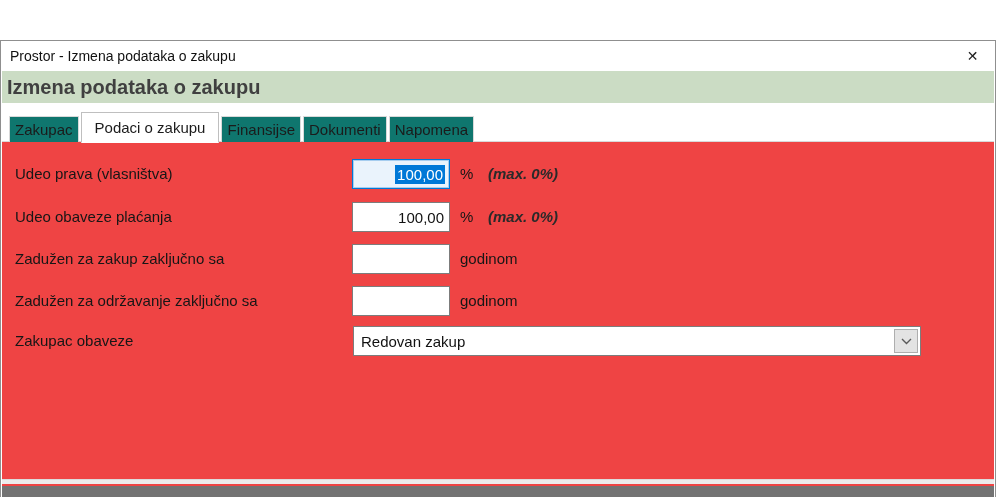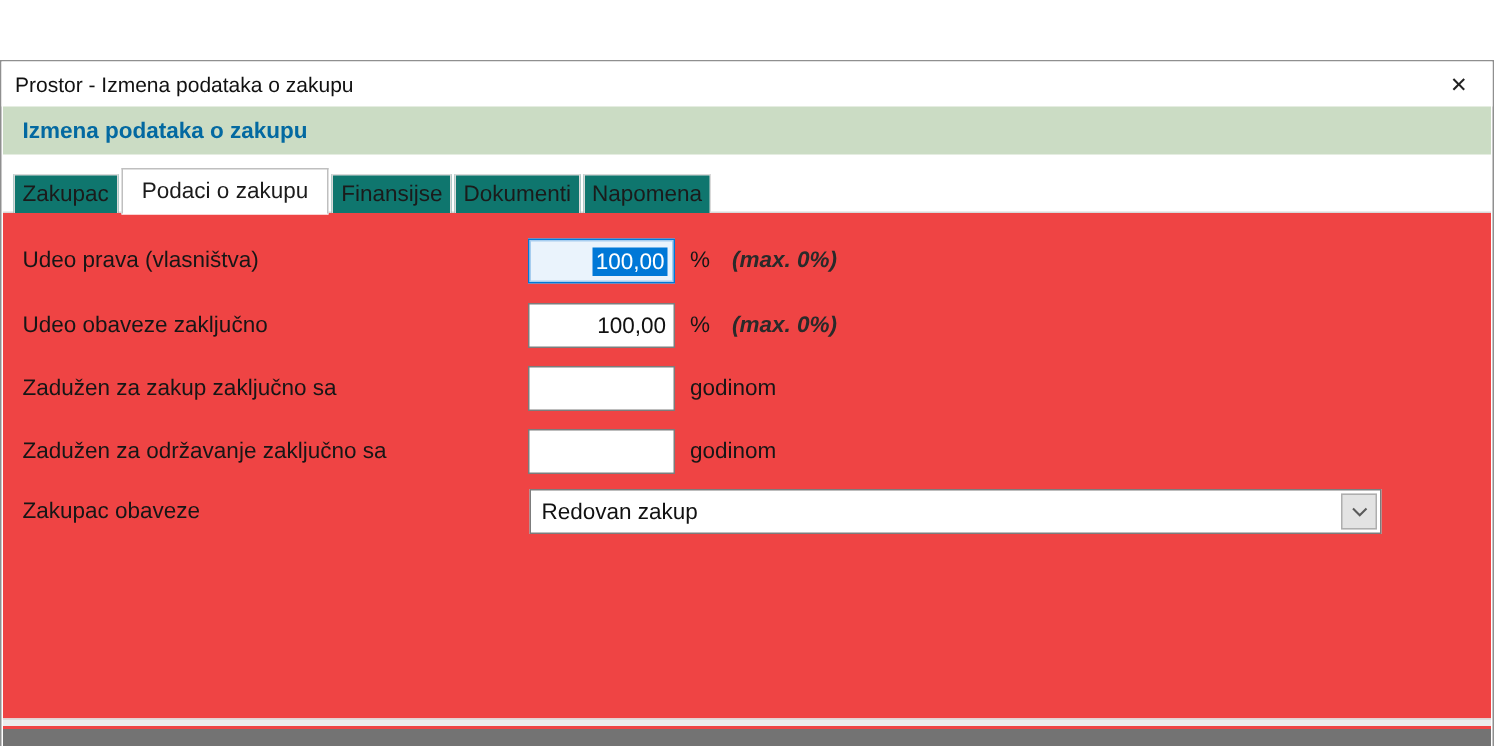"Izmena podataka o zakupu" .header-band-title { color: #0369a1 -> #404040; font-size: 15px -> 20px; padding-left: 13px -> 5px }
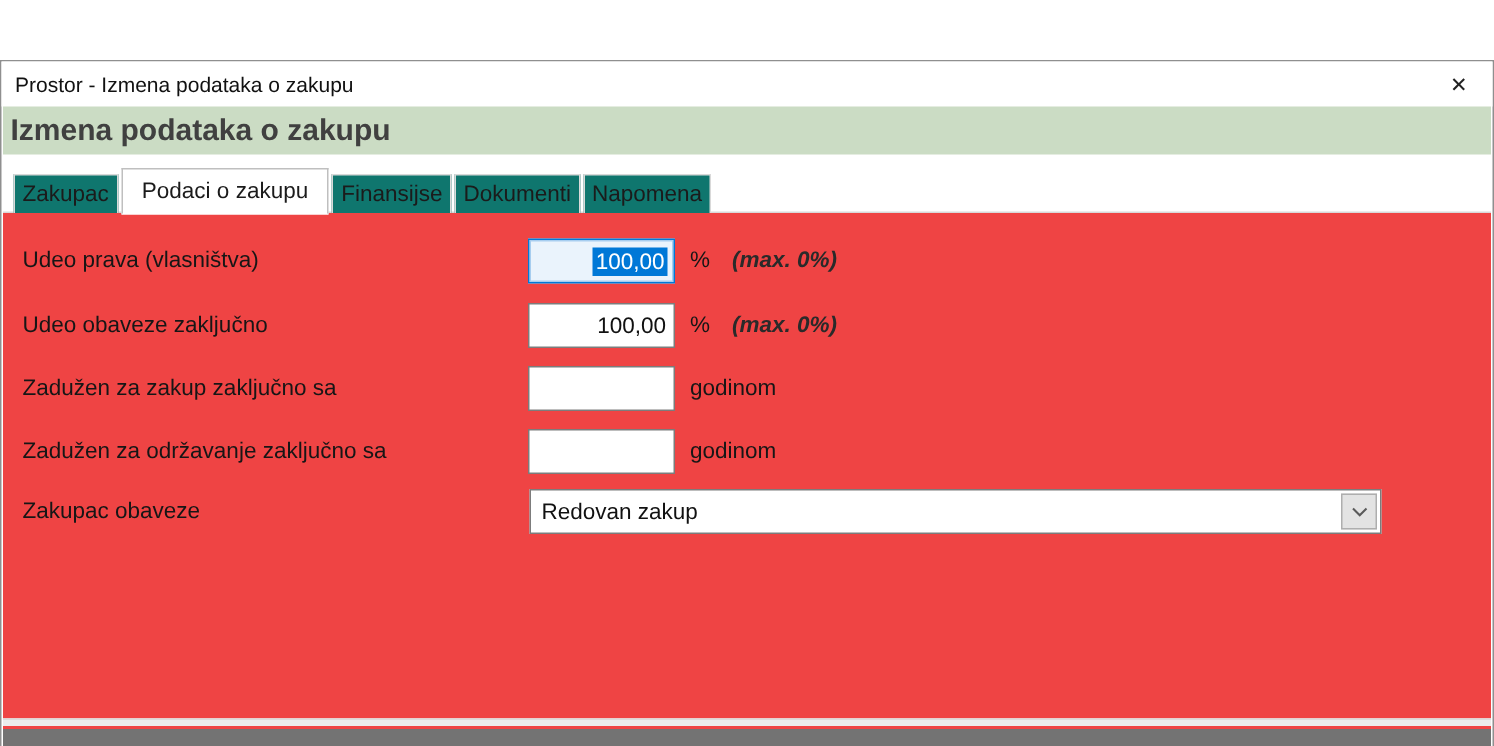"Udeo obaveze zaključno" span.field-label { text: zaključno -> plaćanja }
